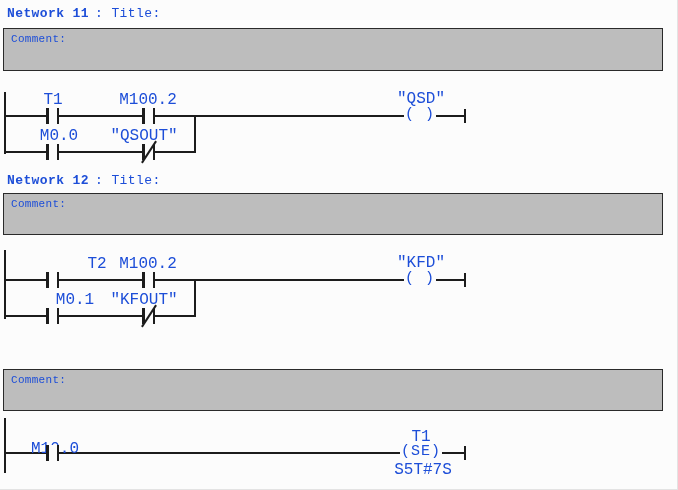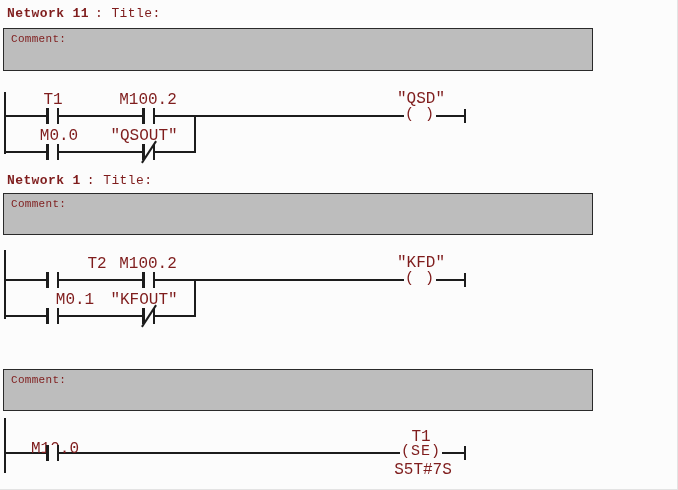"Network 11 : Title:" #canvas { color: #7f1d1d -> #1d4ed8 }
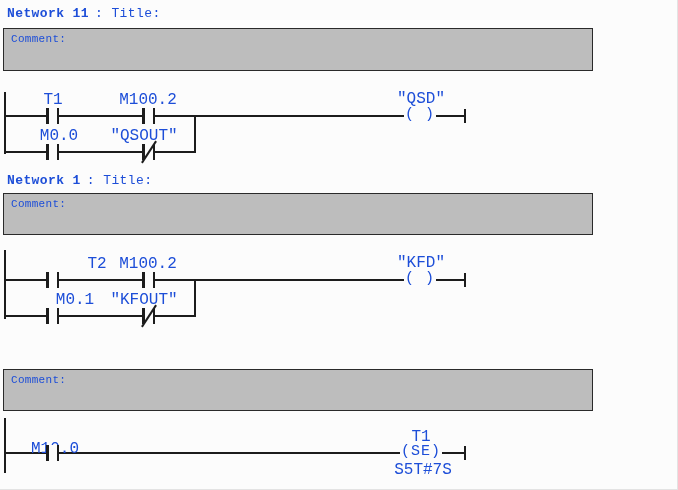"Comment:" .comment-box { width: 590px -> 660px }
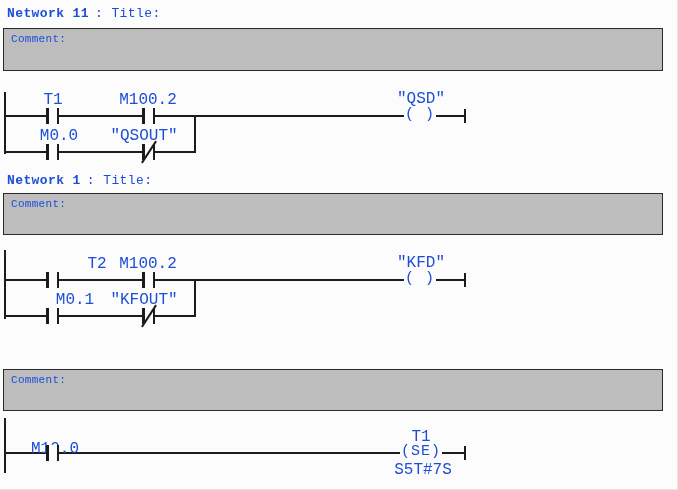"Network 1" span.net-name { text: 1 -> 12 }
